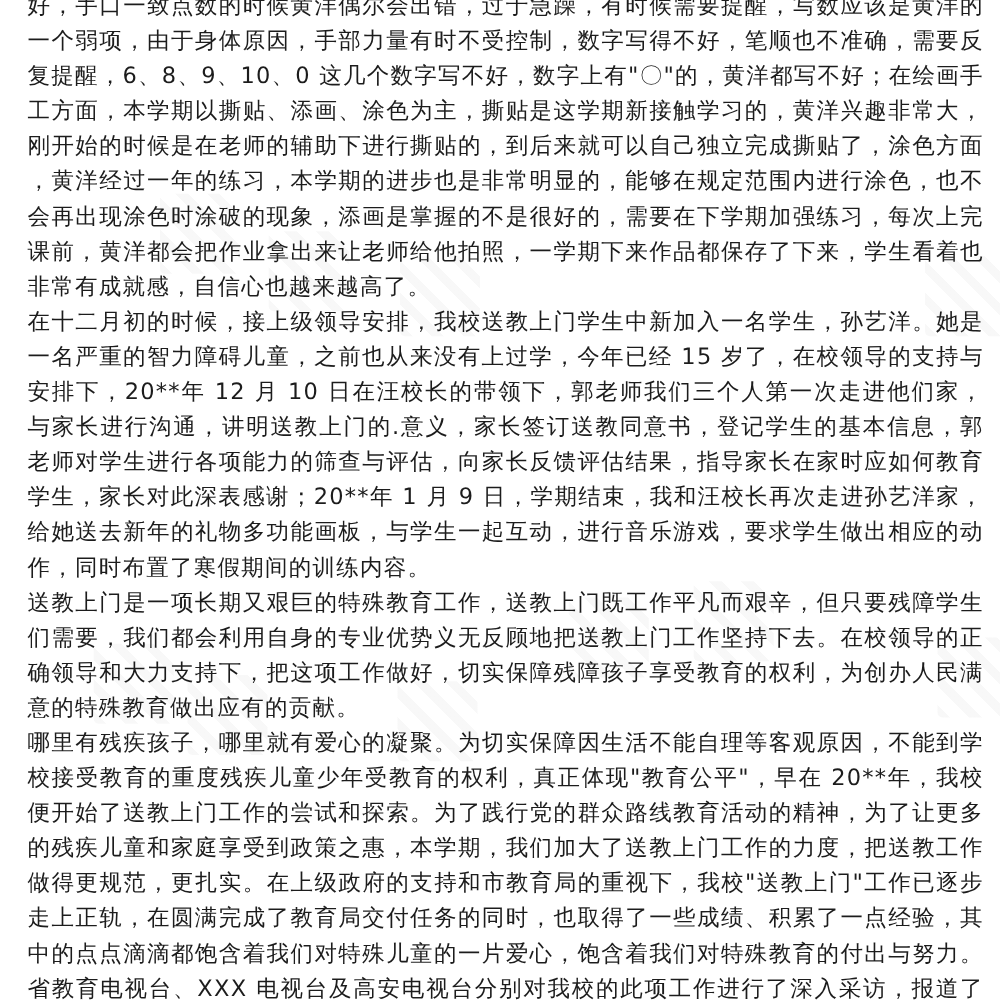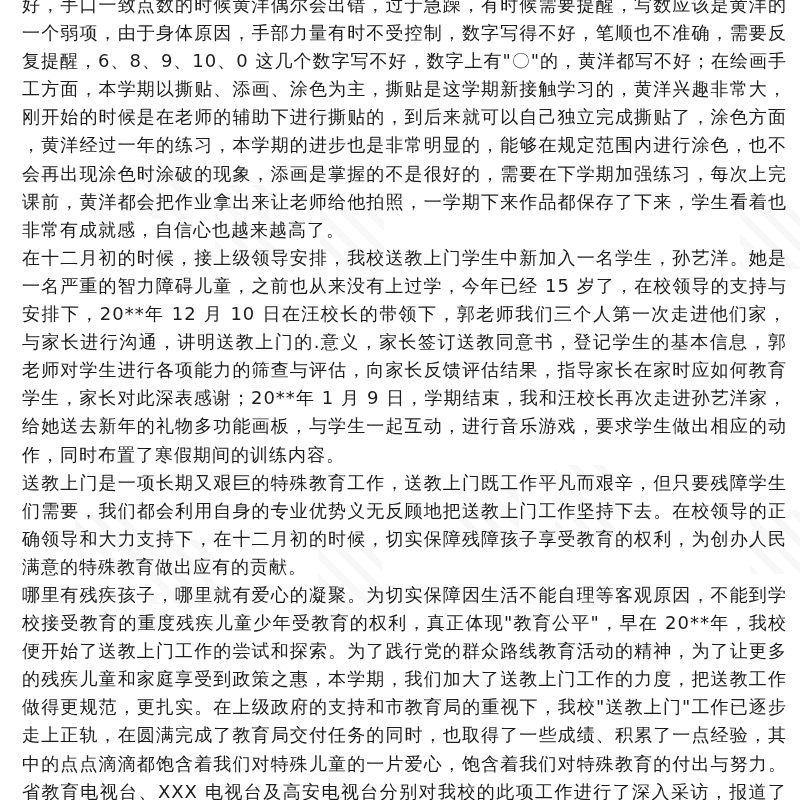"送教上门是一项长期又艰巨的特殊教育工作，送教上门既工作平凡而艰辛，但只要残障学生" p { text: 在十二月初的时候 -> 把这项工作做好 }
